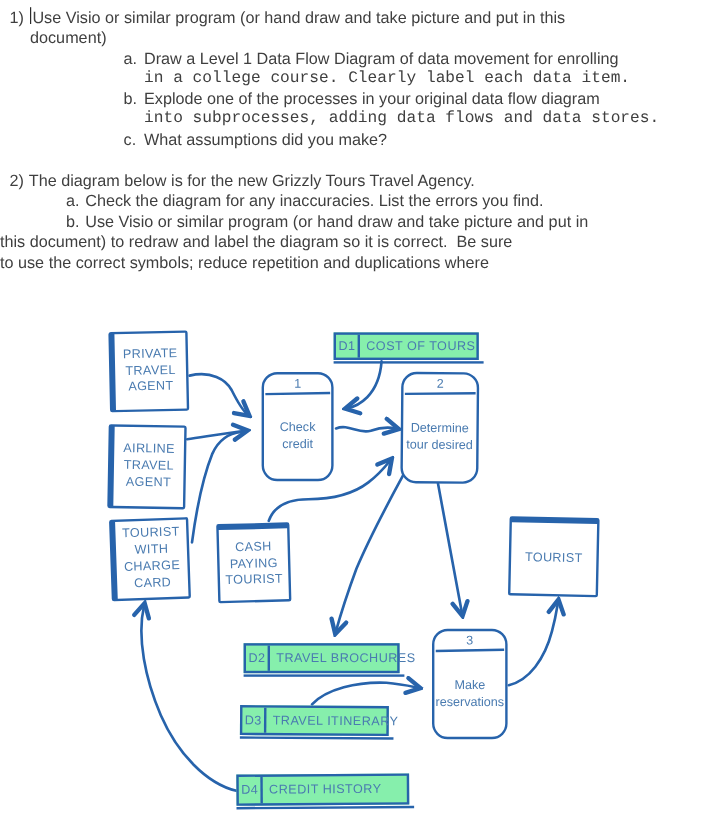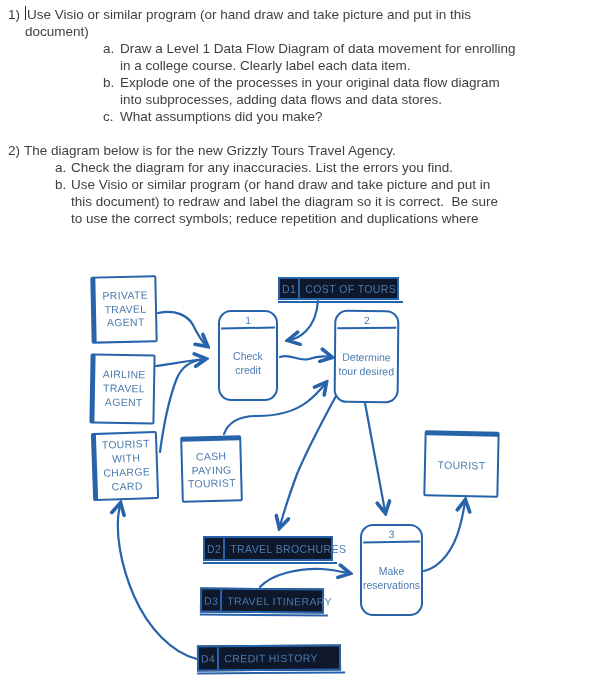"in a college course. Clearly" .q1-cont { font-family: none -> Liberation Mono, monospace }
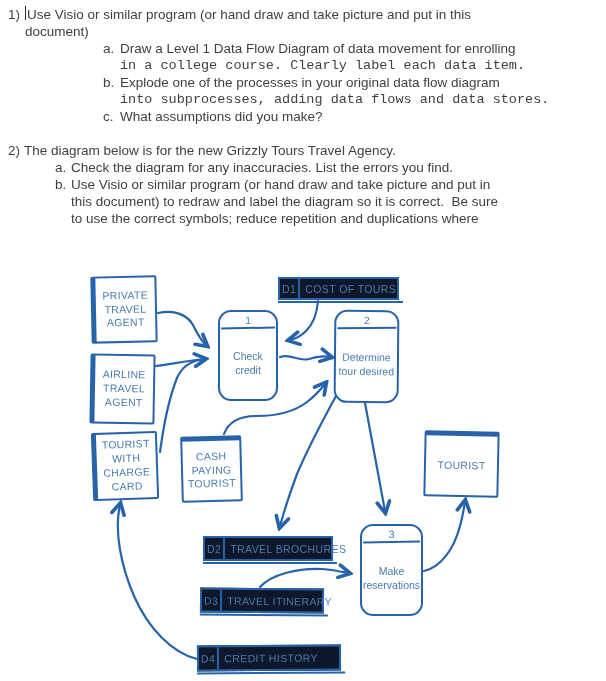"this document) to redraw and" .q2-cont { padding-left: 71px -> none }
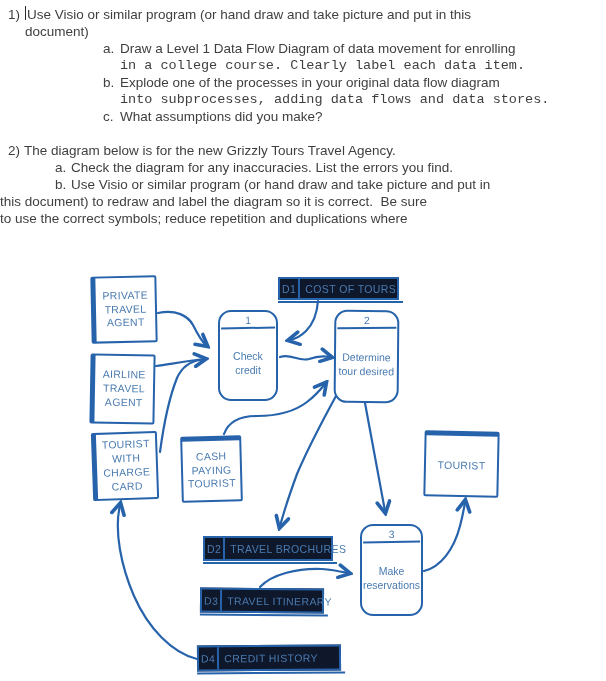"D1" .store { background: #0f172a -> #86efac }
